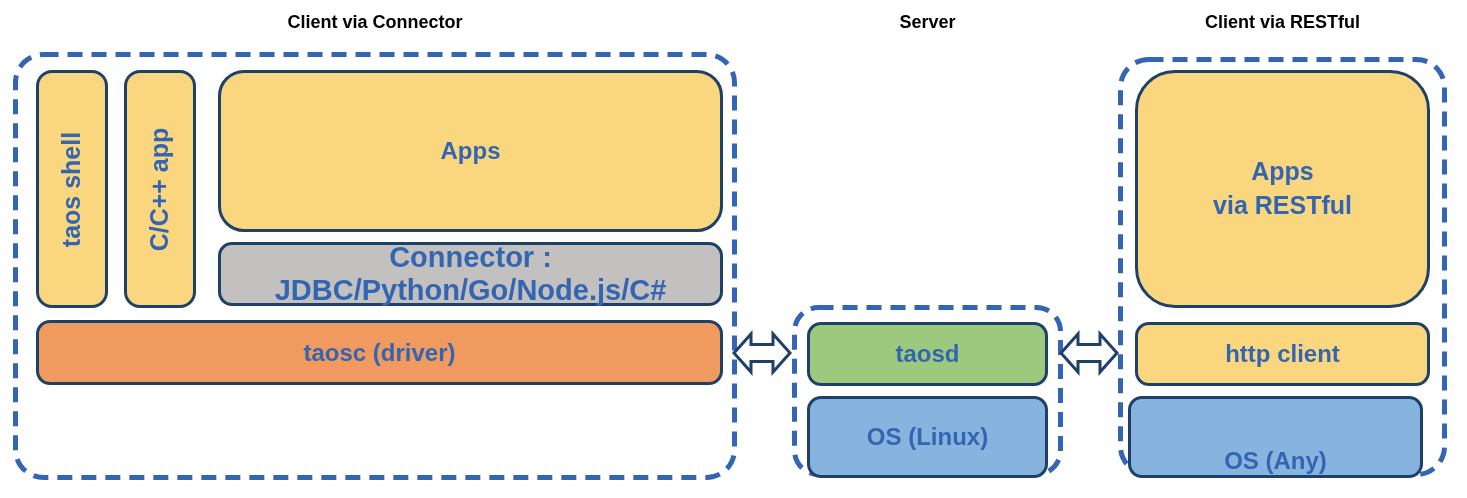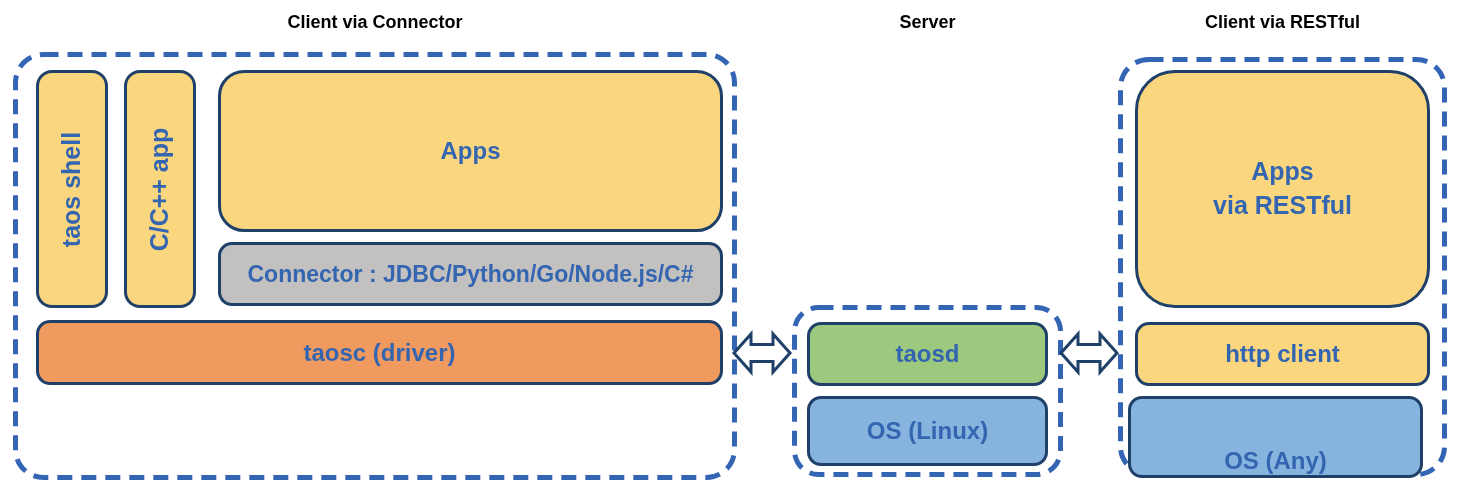"Connector : JDBC/Python/Go/Node.js/C#" .connector-text { font-size: 23px -> 29px }
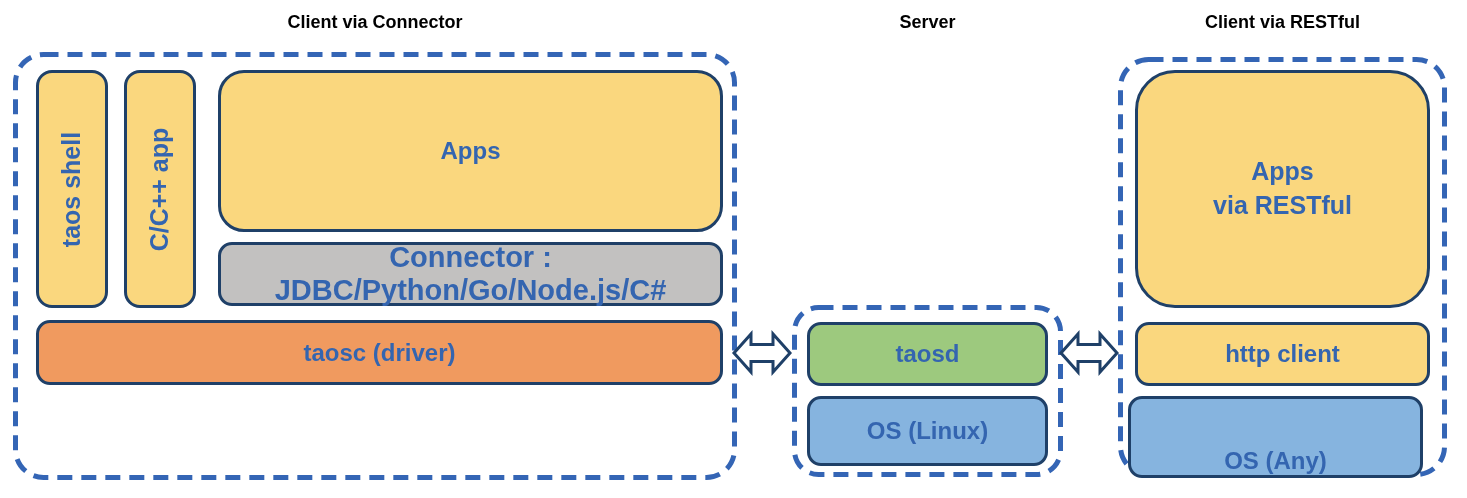"OS (Linux)" #box-os-server { height: 70px -> 82px }
